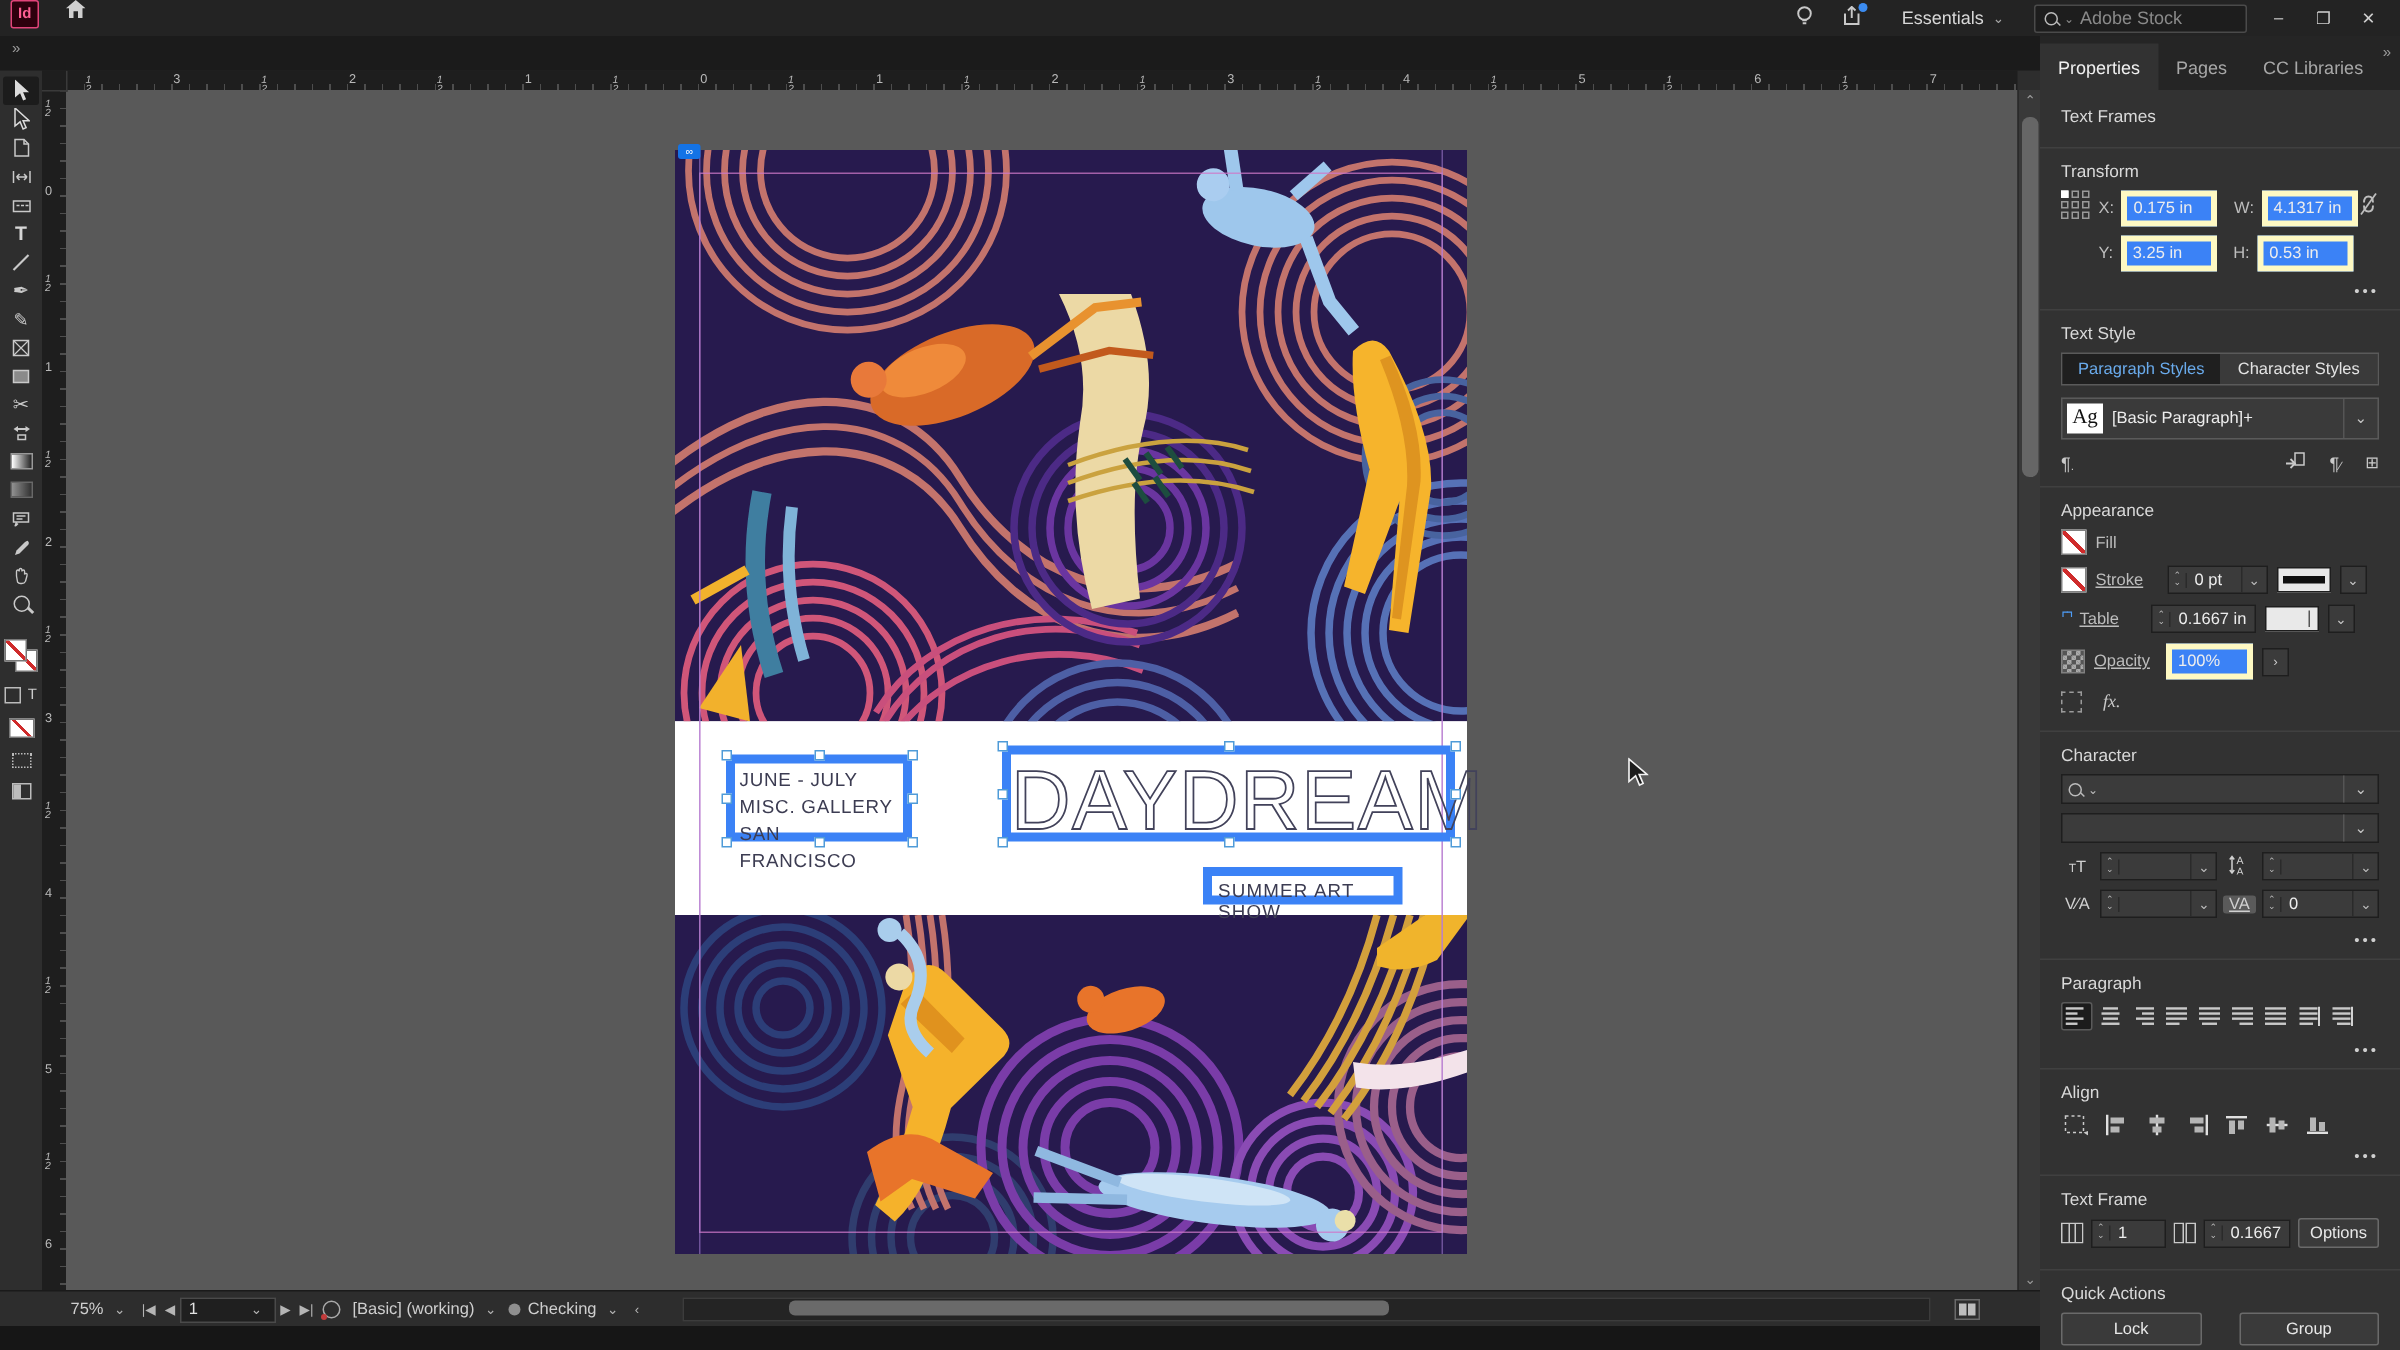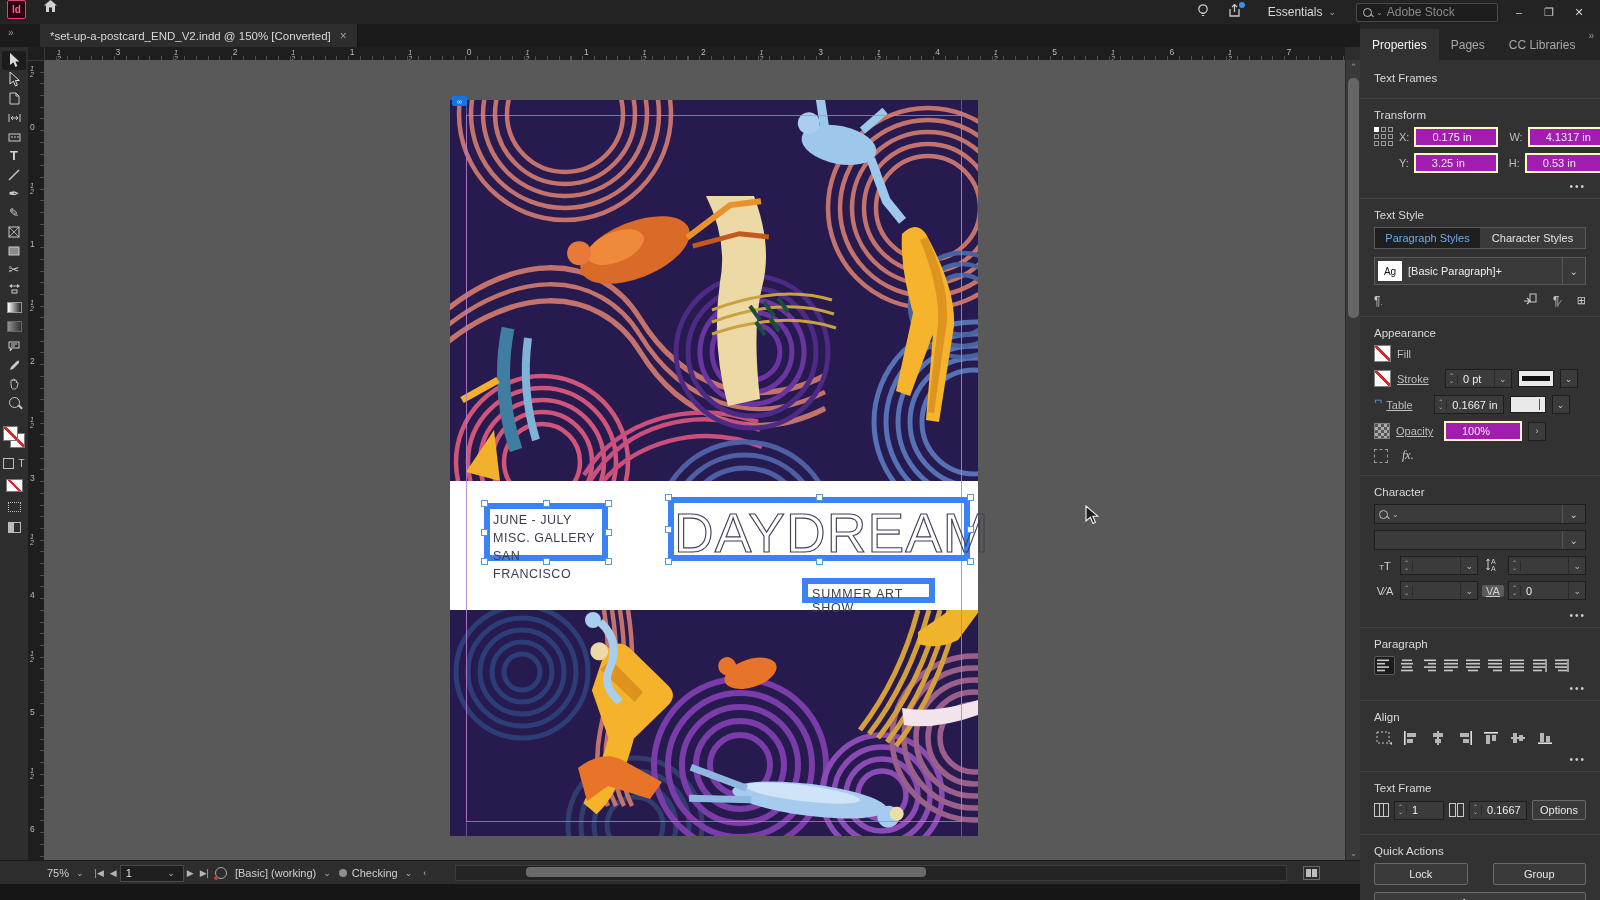"*set-up-a-postcard_END_V2.indd @ 150%" div.doctab { html: <div> <span>*set-up-a-postcard_END_V2.indd @ 150% [Converted]</span> <span>×</span> </div> -> none }
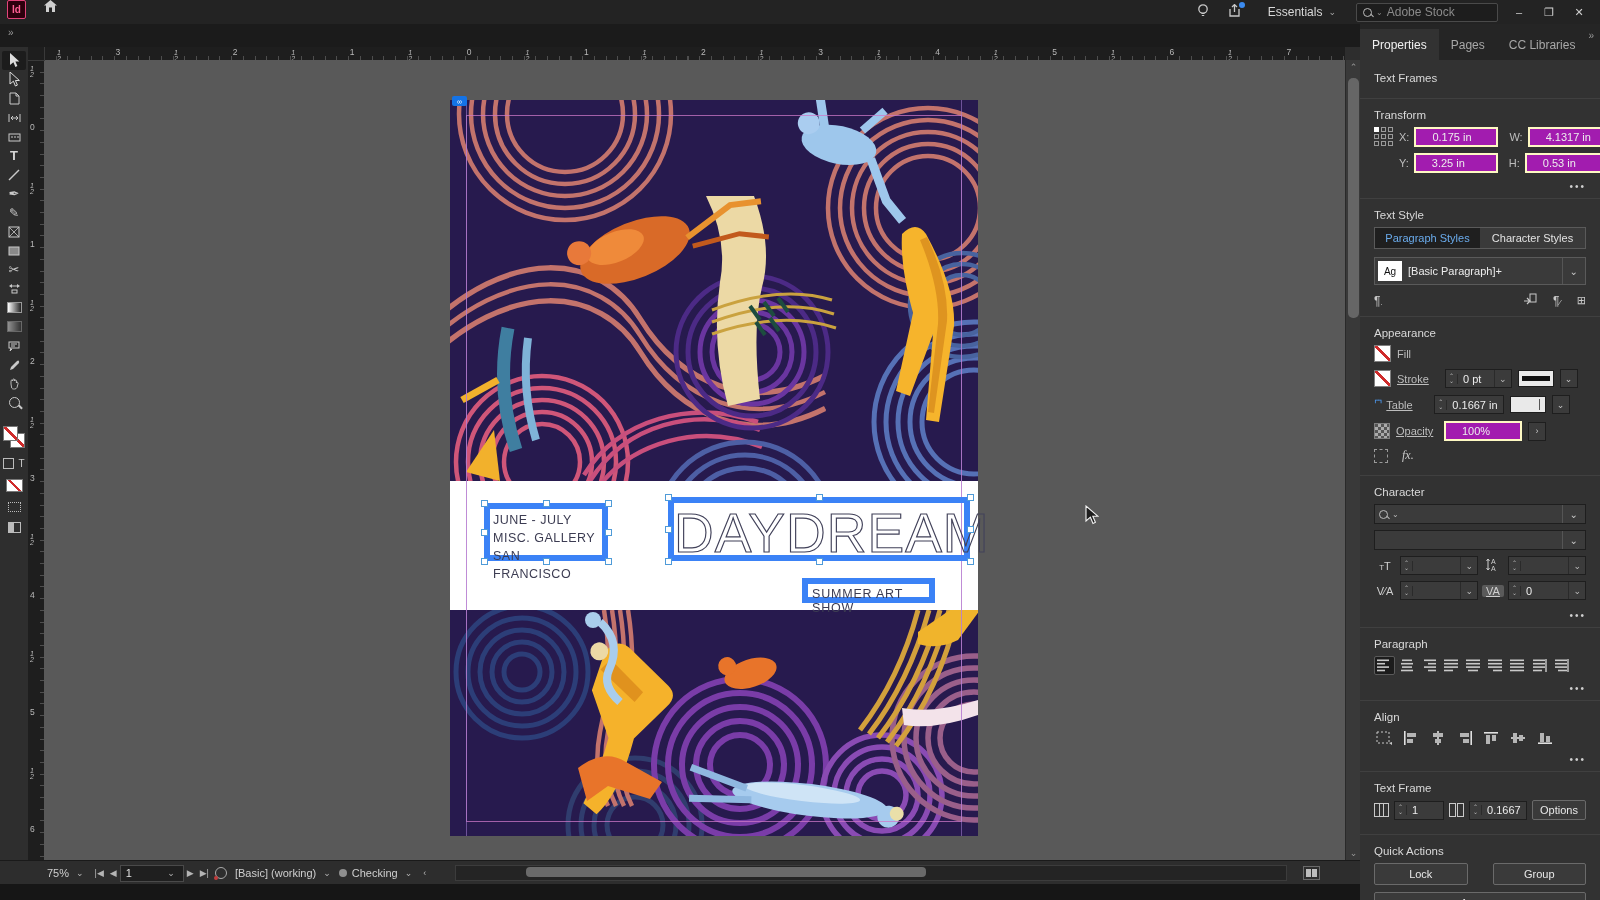"0.175 in" .fld { background: #a21caf -> #3b82f6; border: 2px solid #fef9c3 -> 4px solid #fef9c3; padding: 0 16px -> 0 4px }
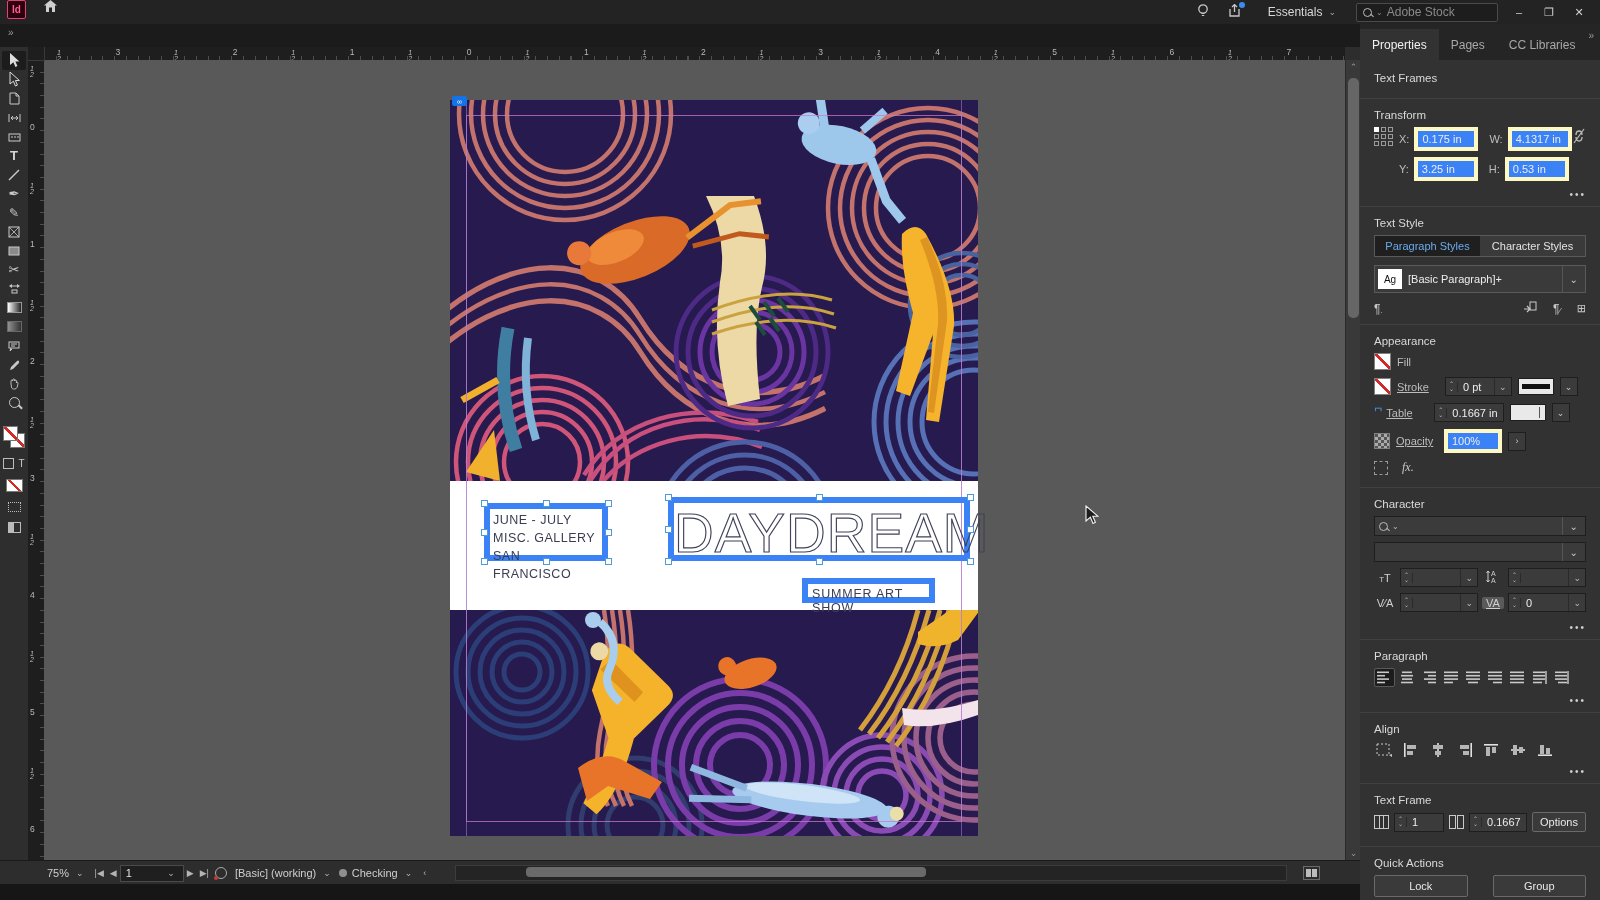"Ag" .agbox { font-family: Liberation Sans, sans-serif -> Liberation Serif, serif; font-size: 10px -> 14px }
